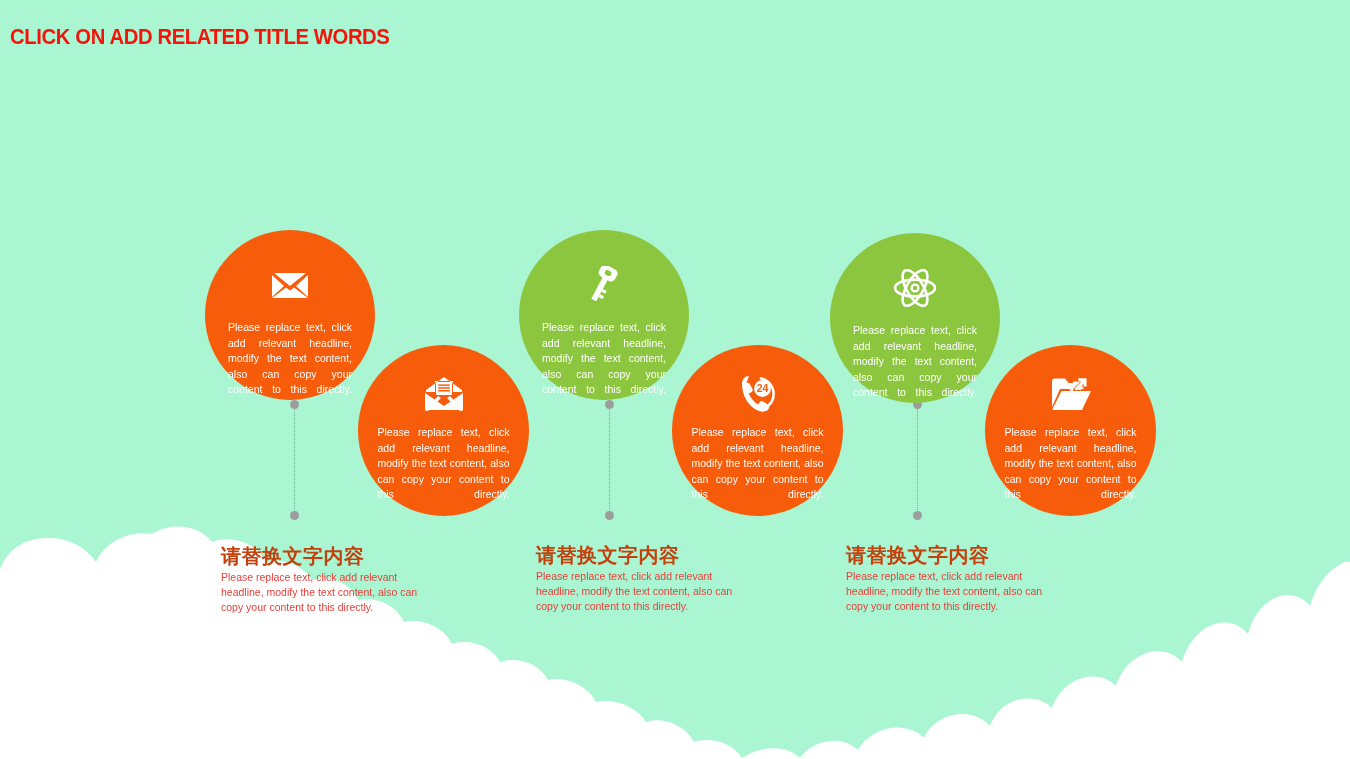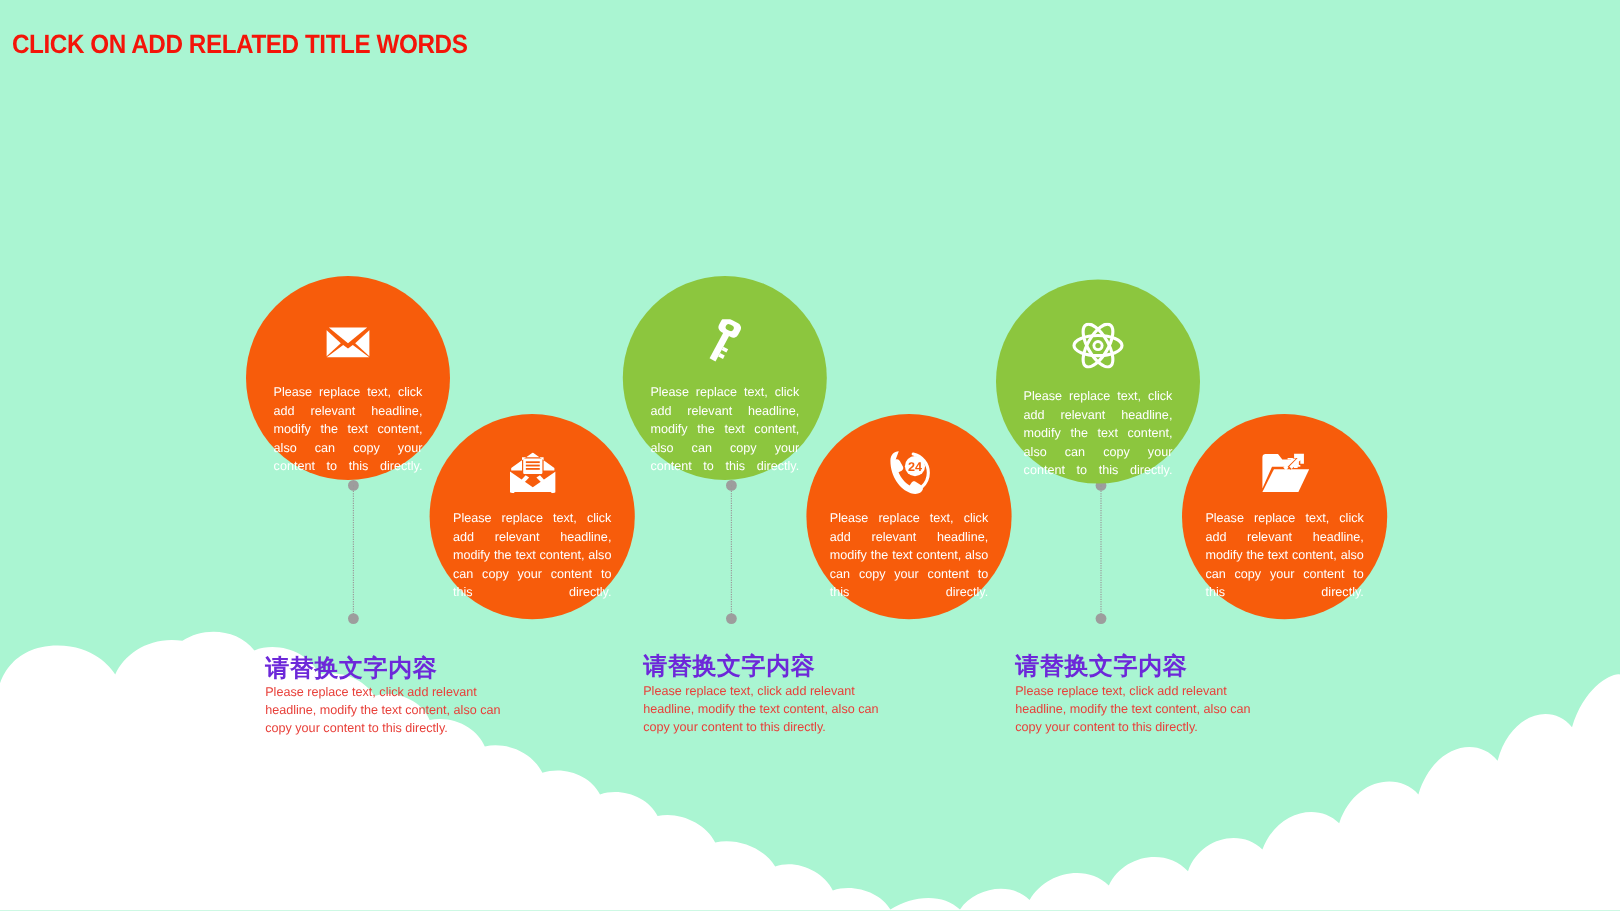"请替换文字内容" .caption-title { color: #6d28d9 -> #c2410c }
